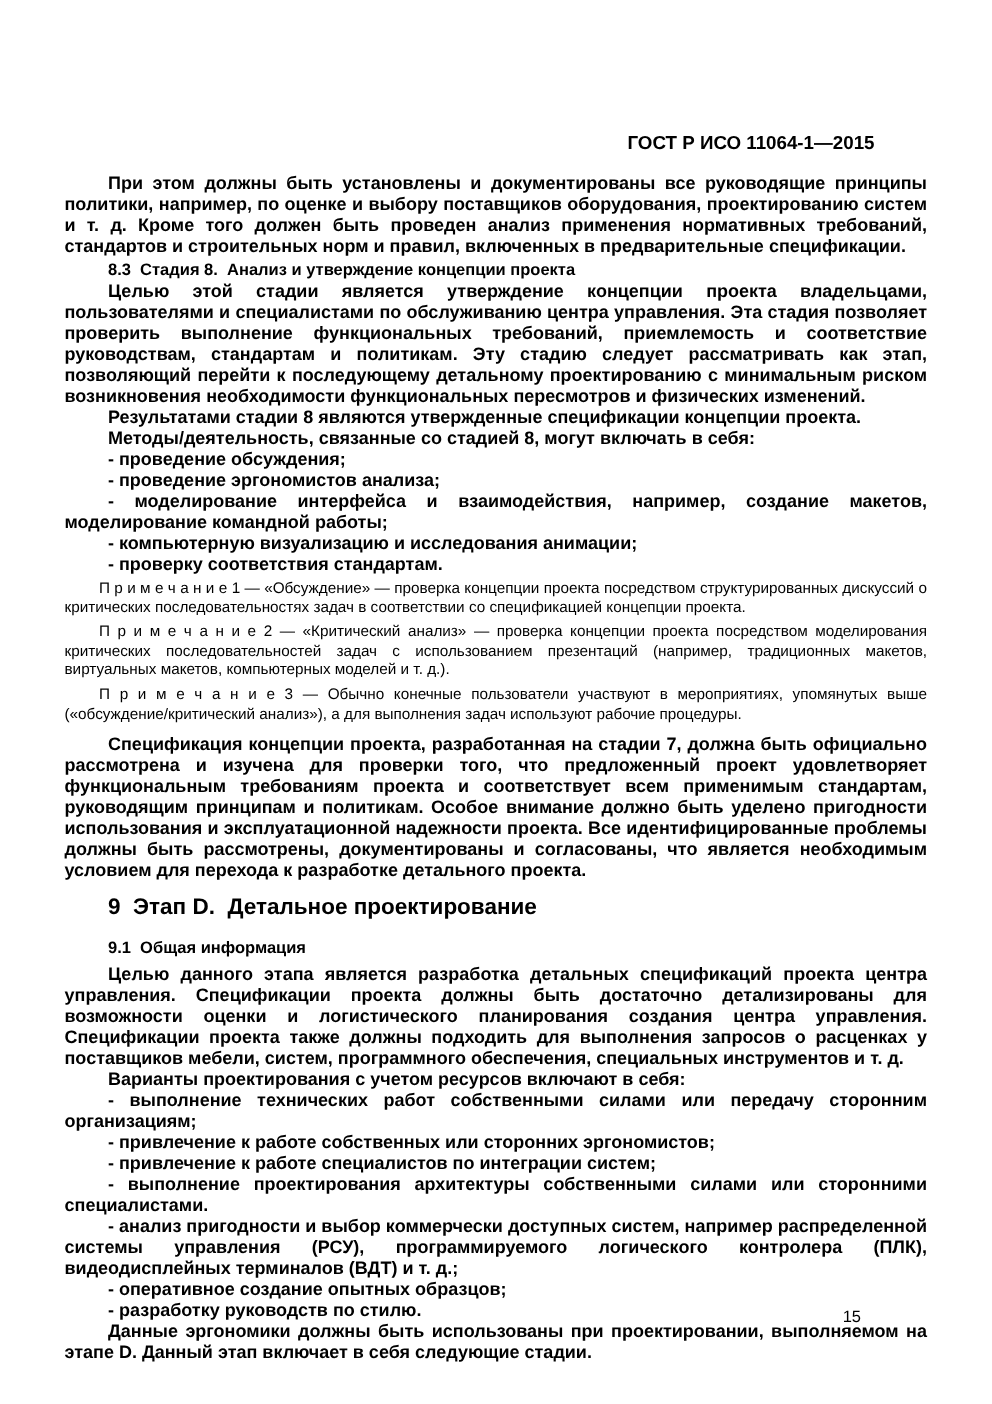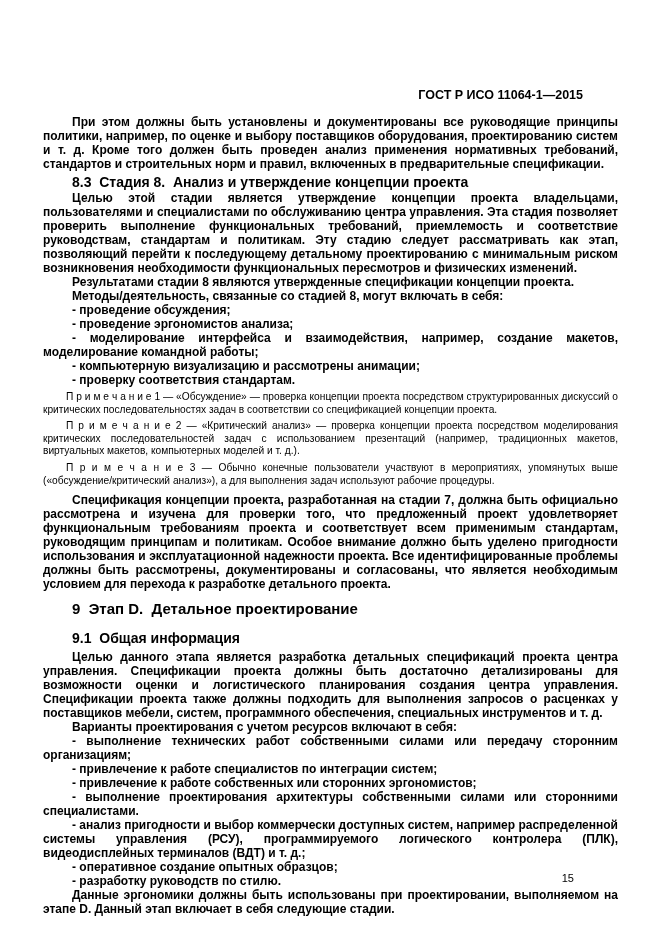"8.3 Стадия 8. Анализ и" p.h3 { font-size: 14px -> 11px }
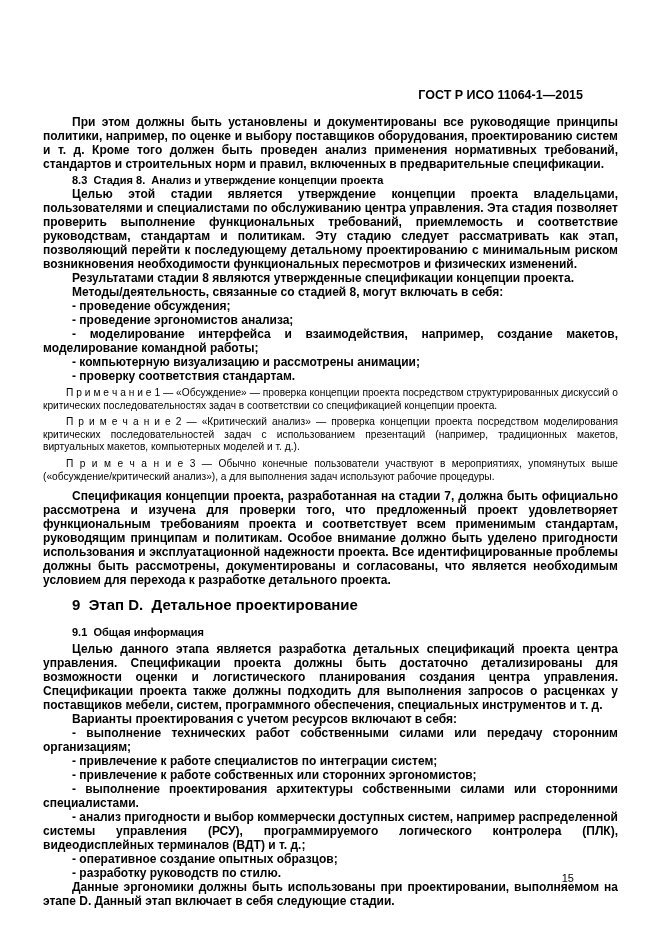"- компьютерную визуализацию и" p.body { text: рассмотрены -> исследования }
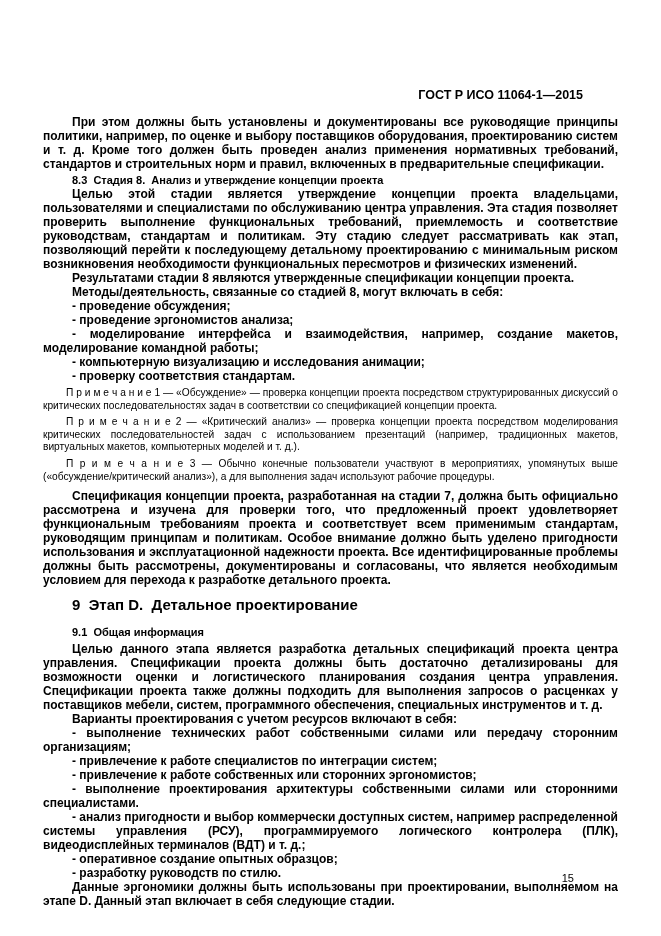"- привлечение к работе специалистов" p.body { order: before "- привлечение к работе собственных" -> after "- привлечение к работе собственных" }
